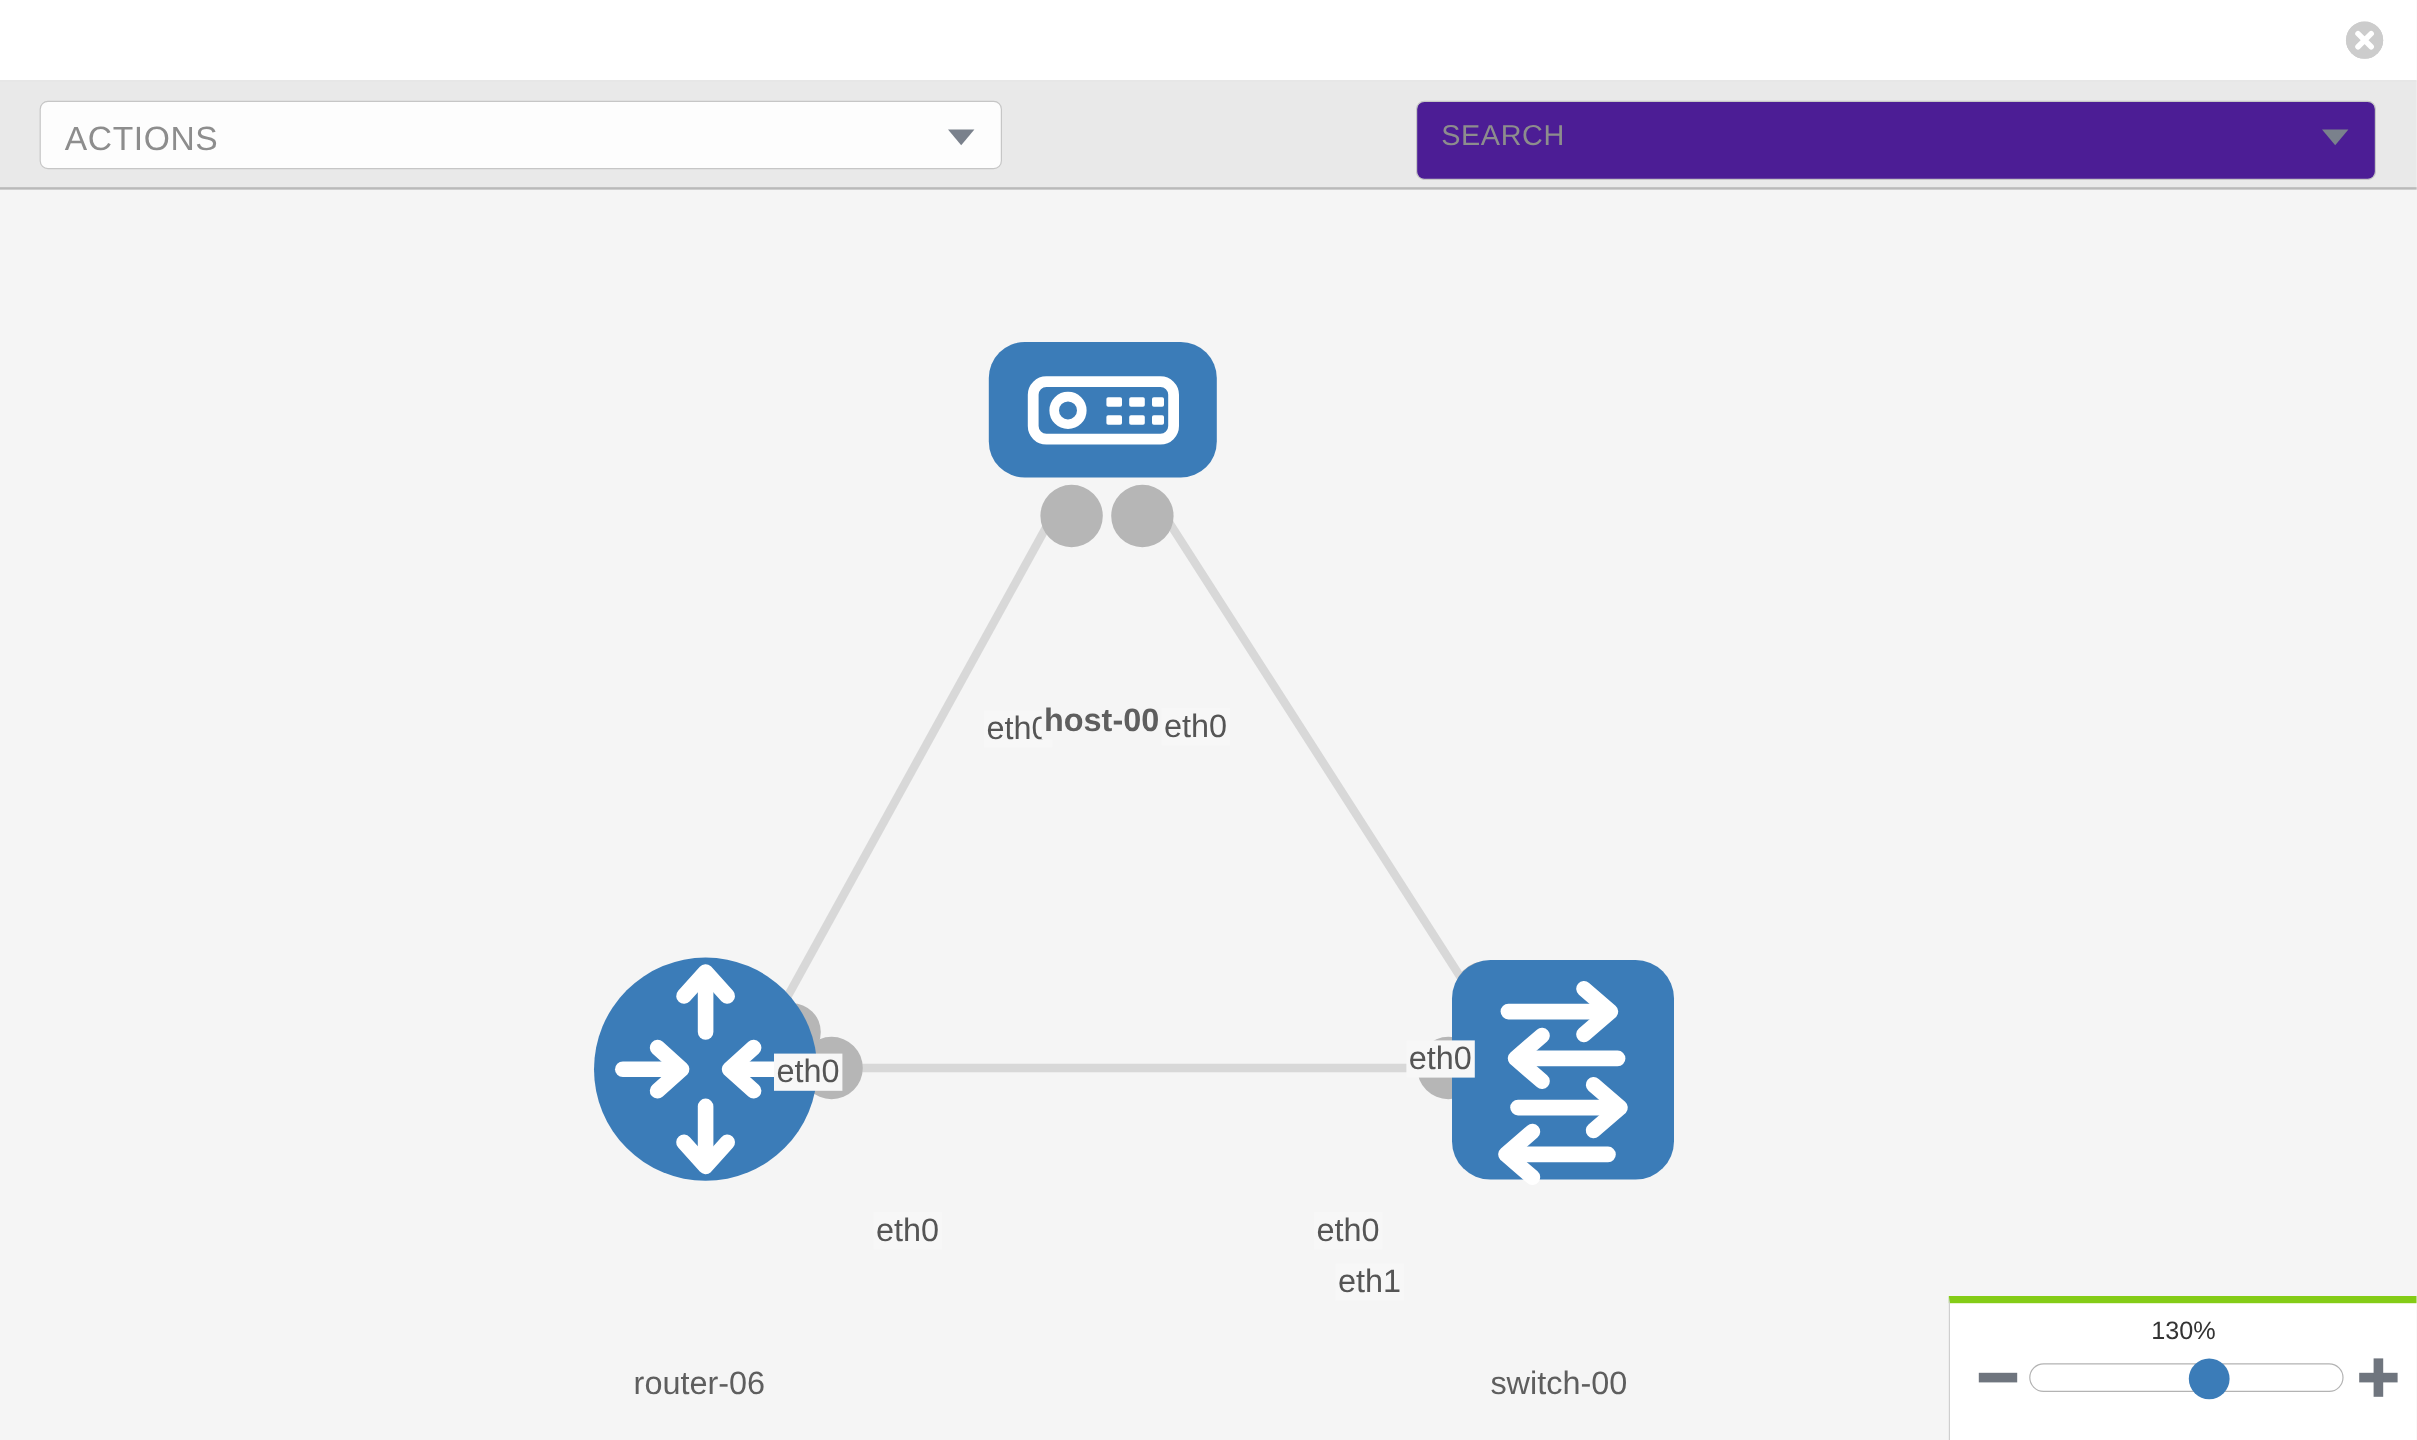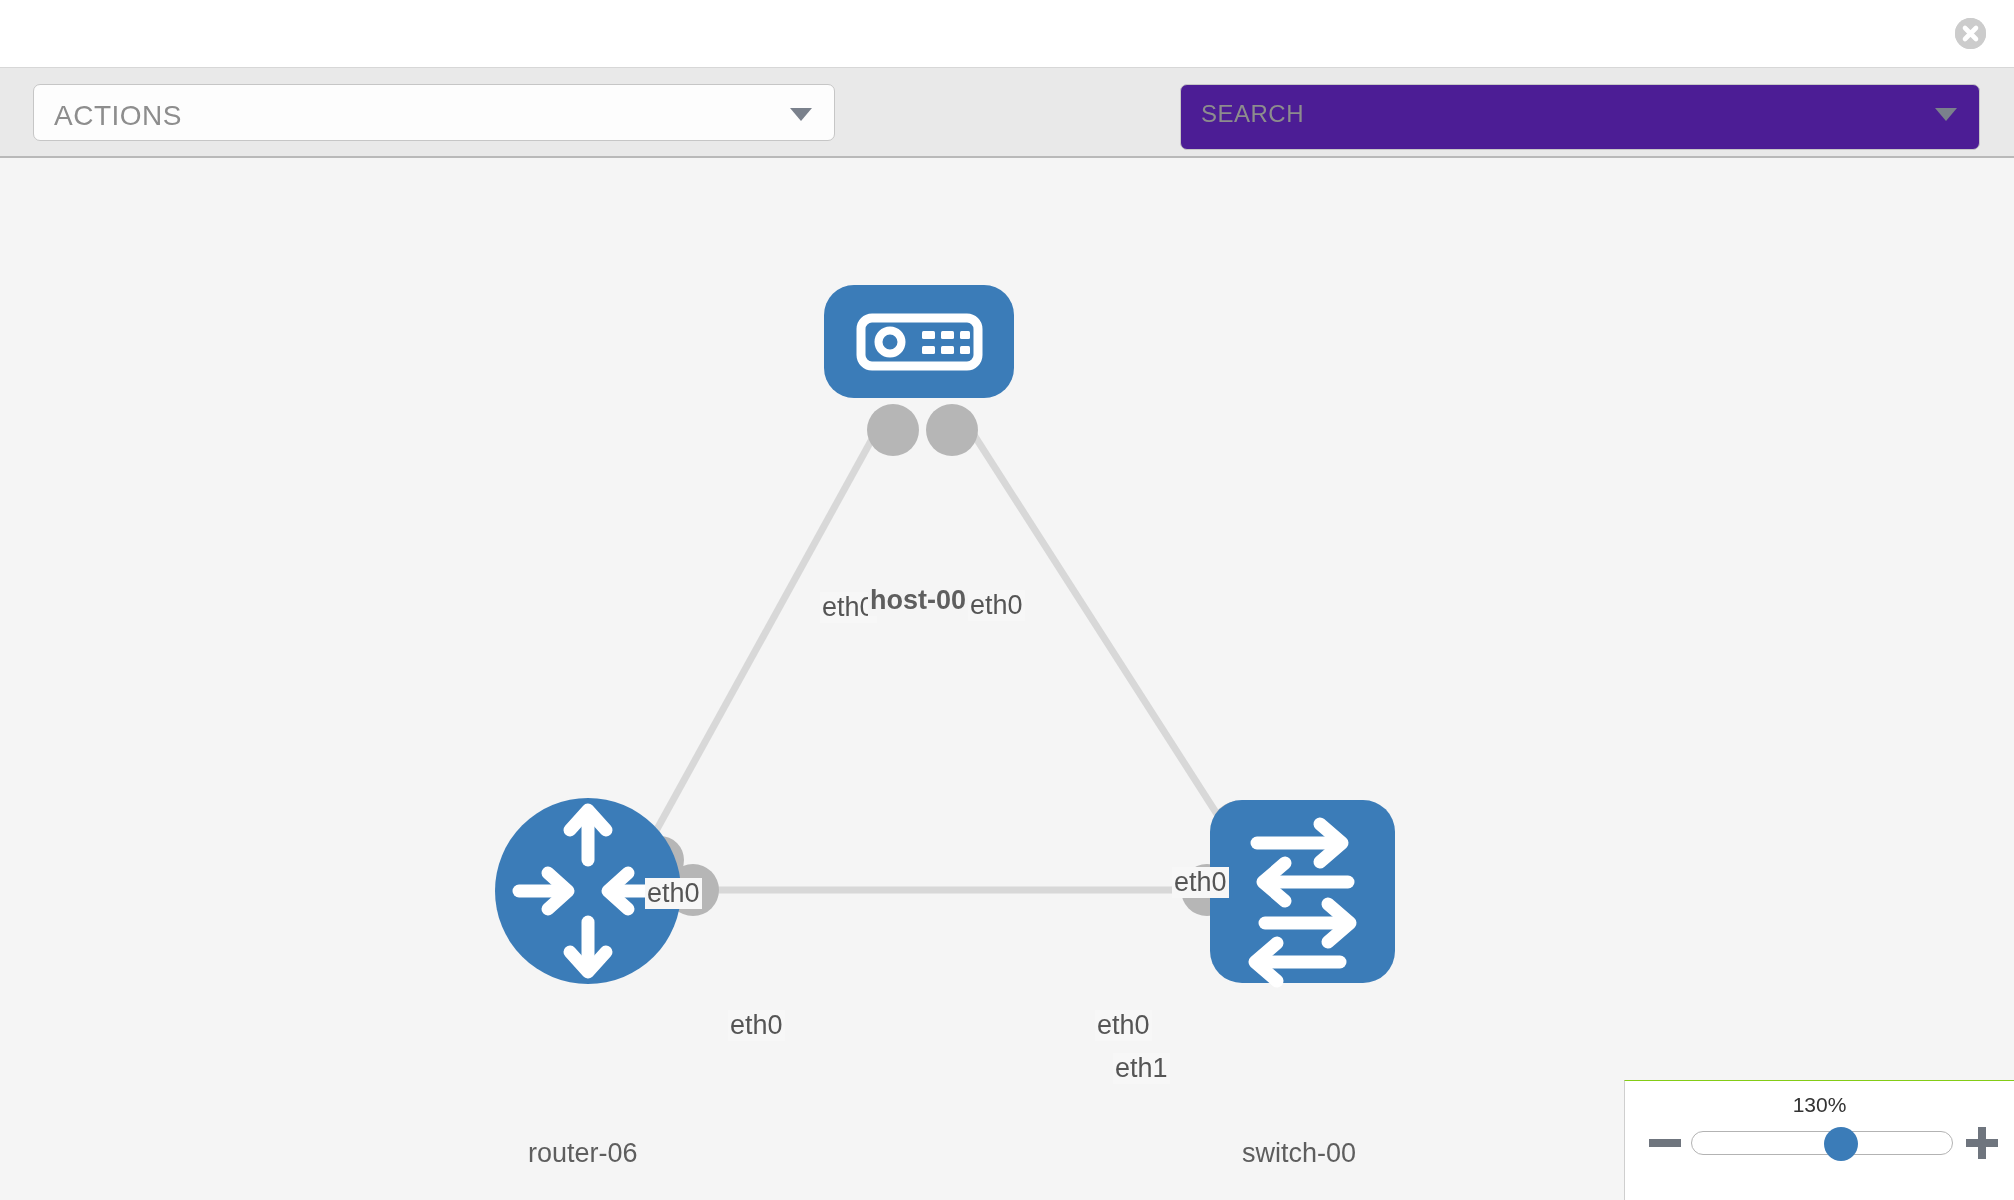"130%" .zoom-panel { border-top: 1px solid #84cc16 -> 6px solid #84cc16 }
